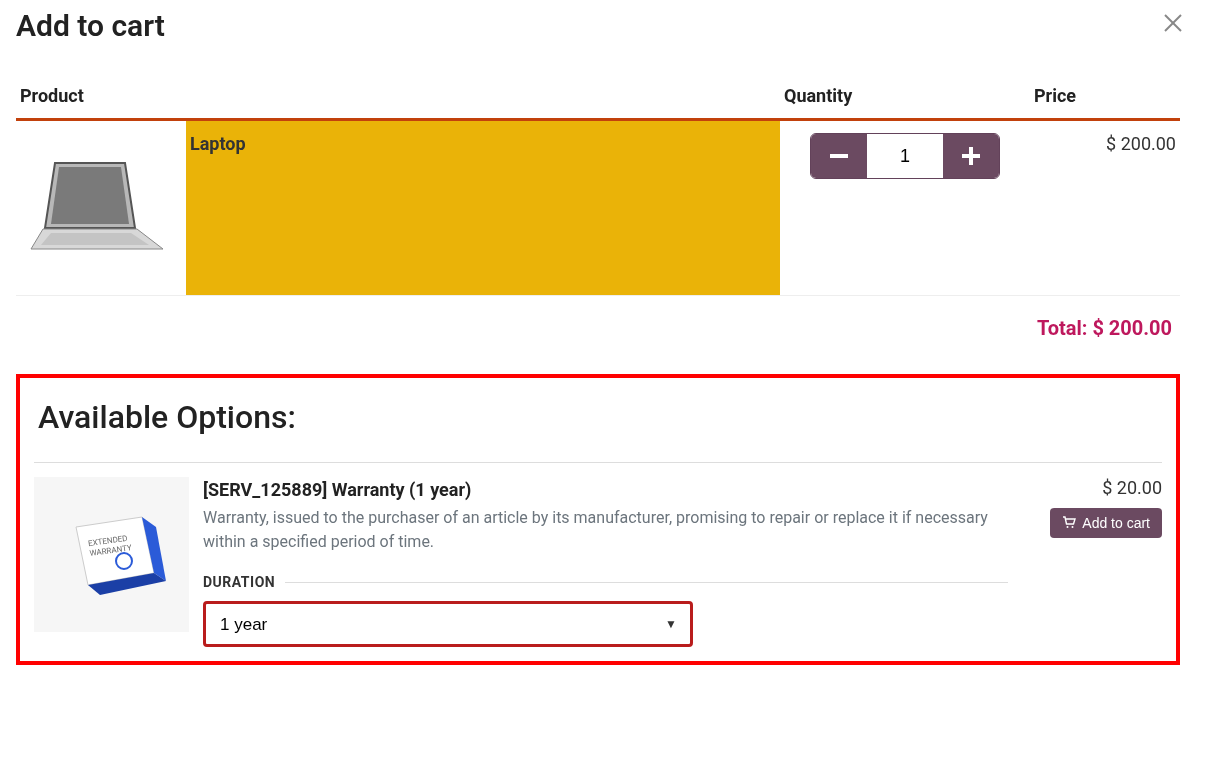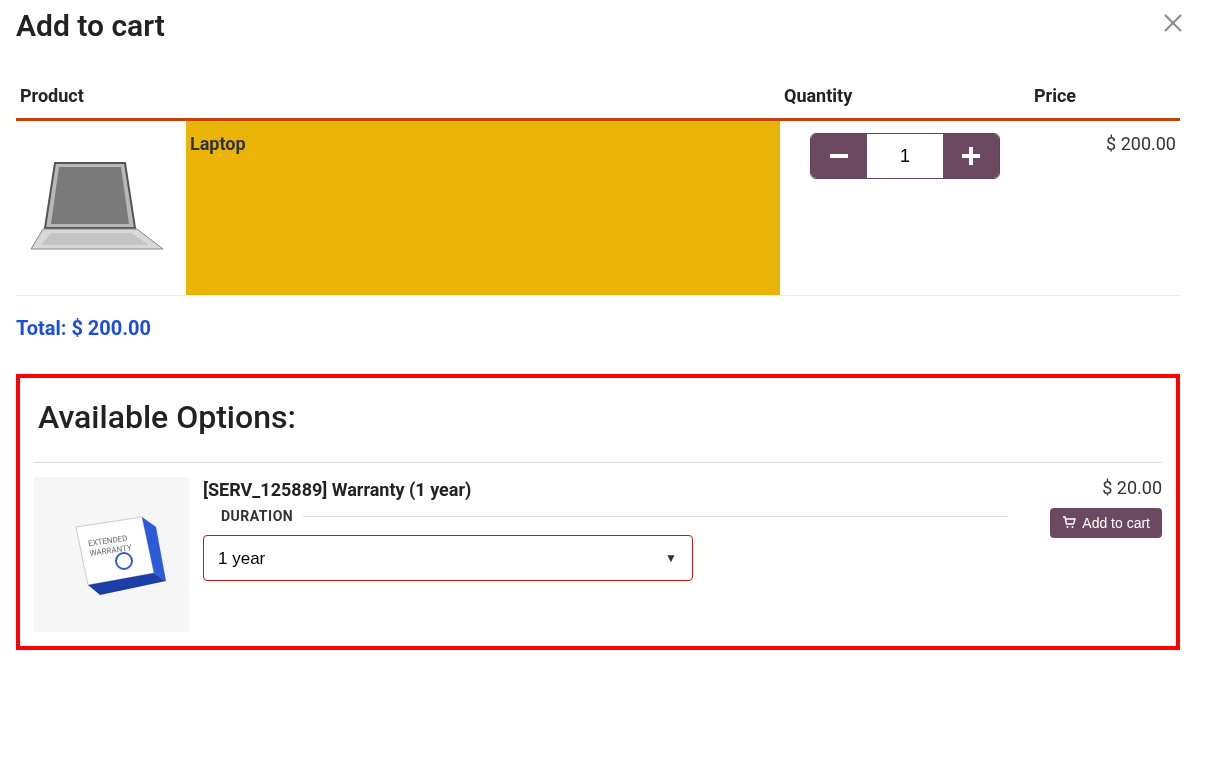"Total: $ 200.00" .total-row { color: #1d4ed8 -> #be185d; text-align: left -> right }
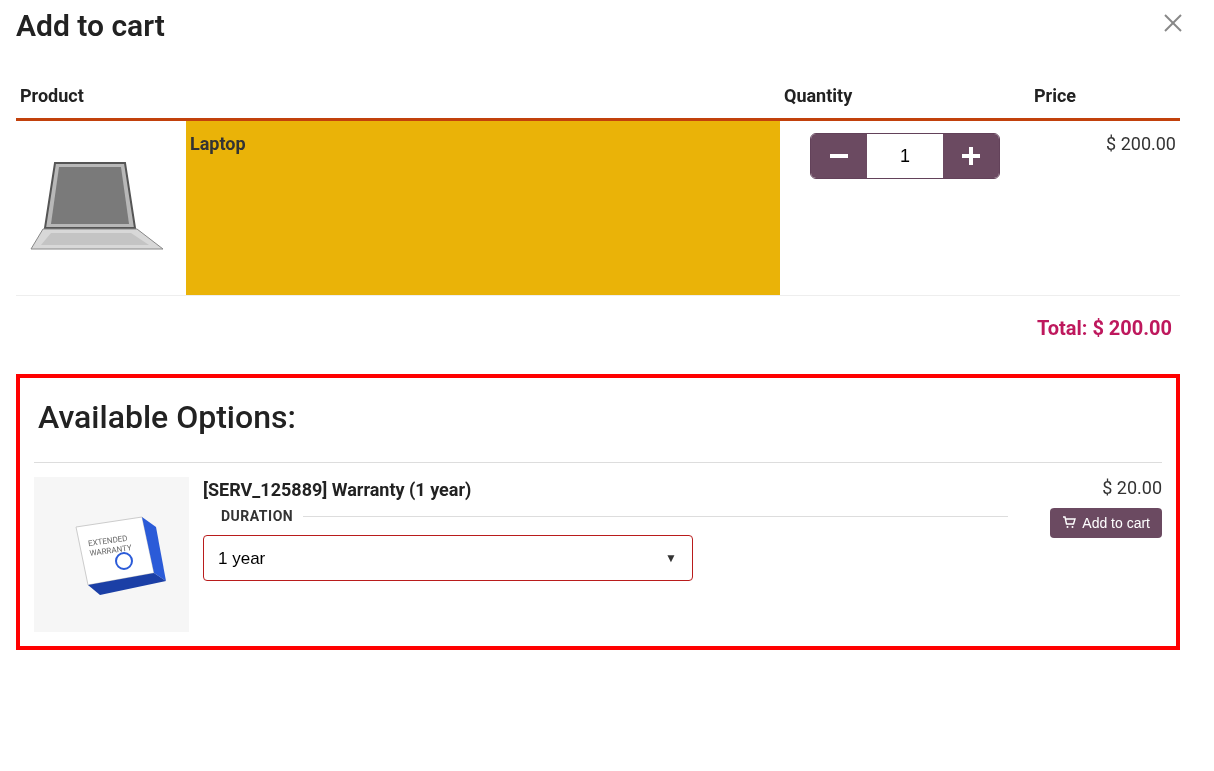"Warranty, issued to the purchaser" div.option-desc { html: none -> <div>Warranty, issued to the purchaser of an article by its manufacturer, promising to repair or replace it if necessary within a specified period of time.</div> }
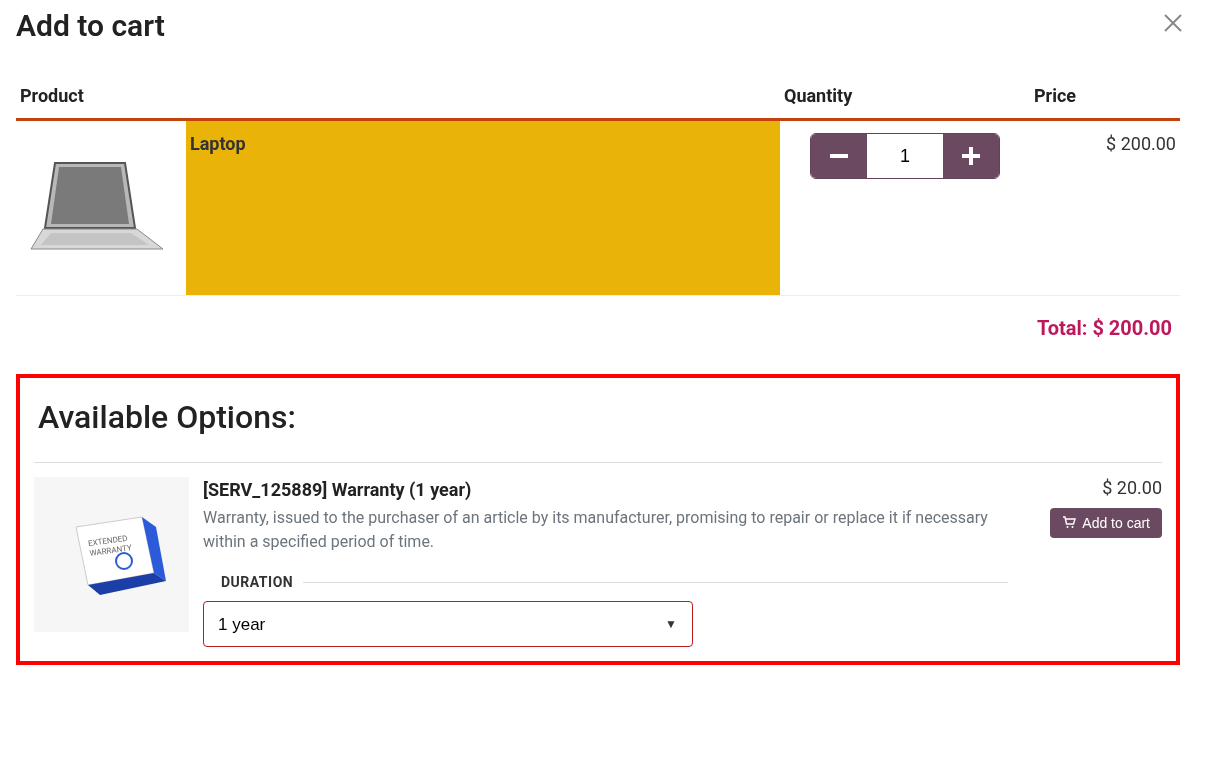"DURATION" .field-label-wrap { margin-left: 18px -> none }
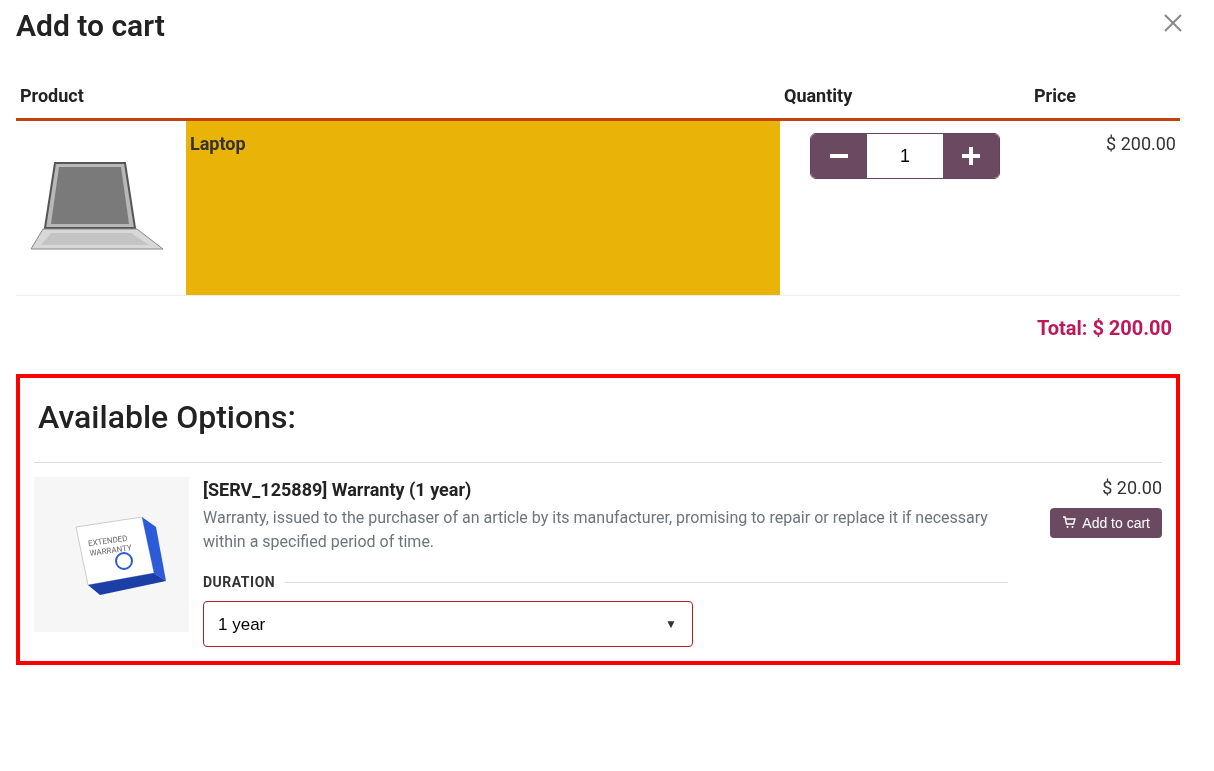"1 year" select.duration { border: 1px solid #b91c1c -> 3px solid #b91c1c }
